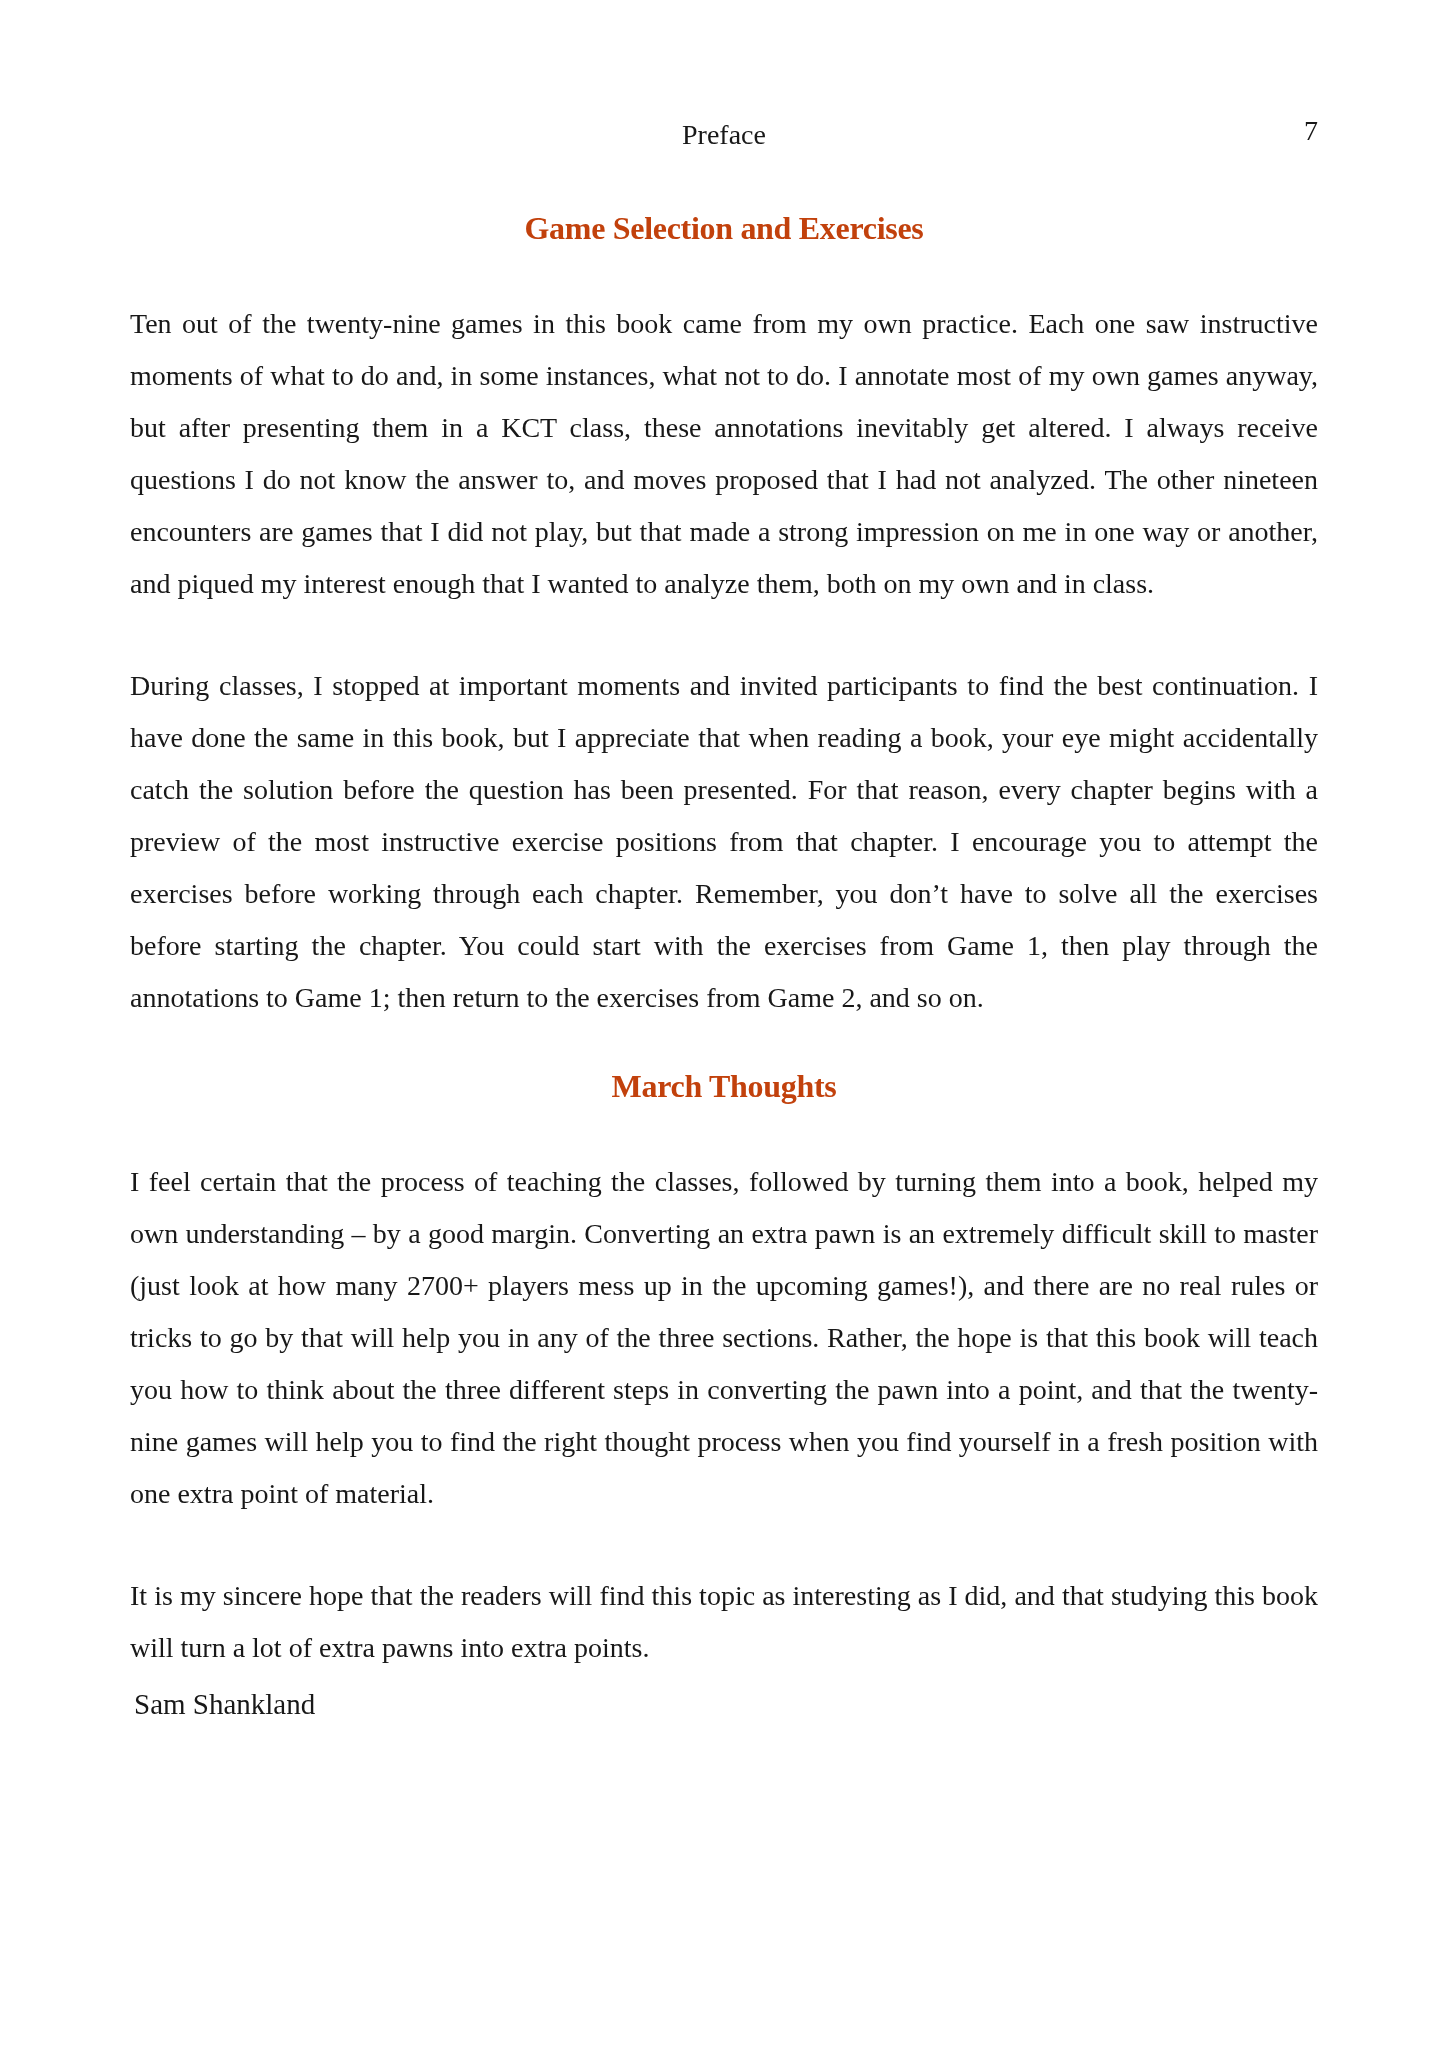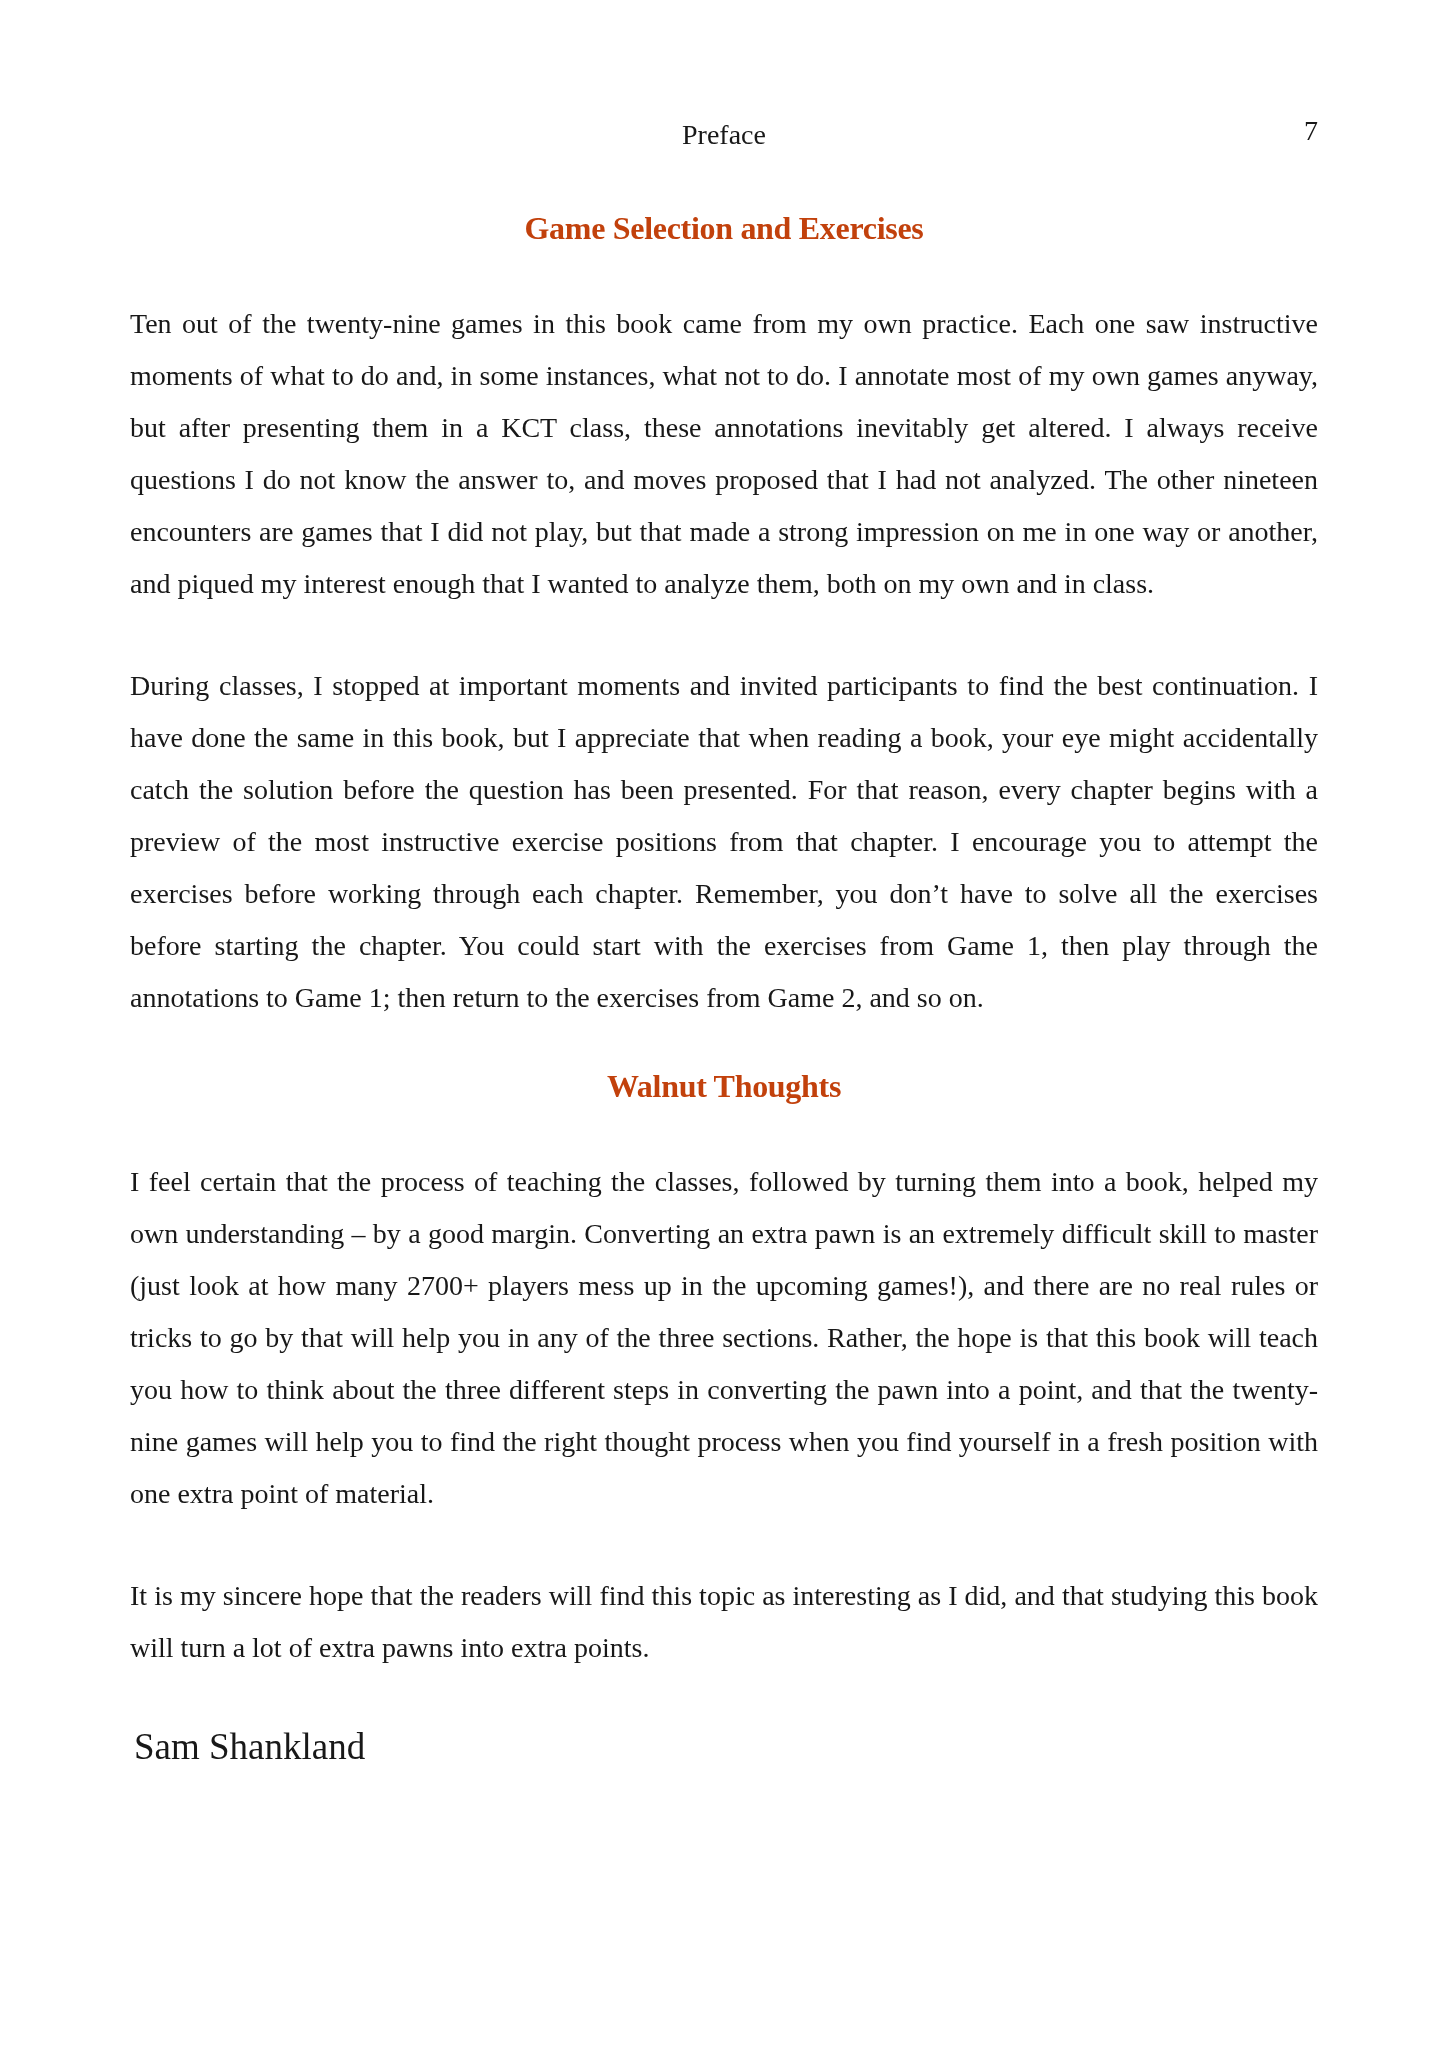"Walnut Thoughts" h1.section-heading { text: Walnut -> March }
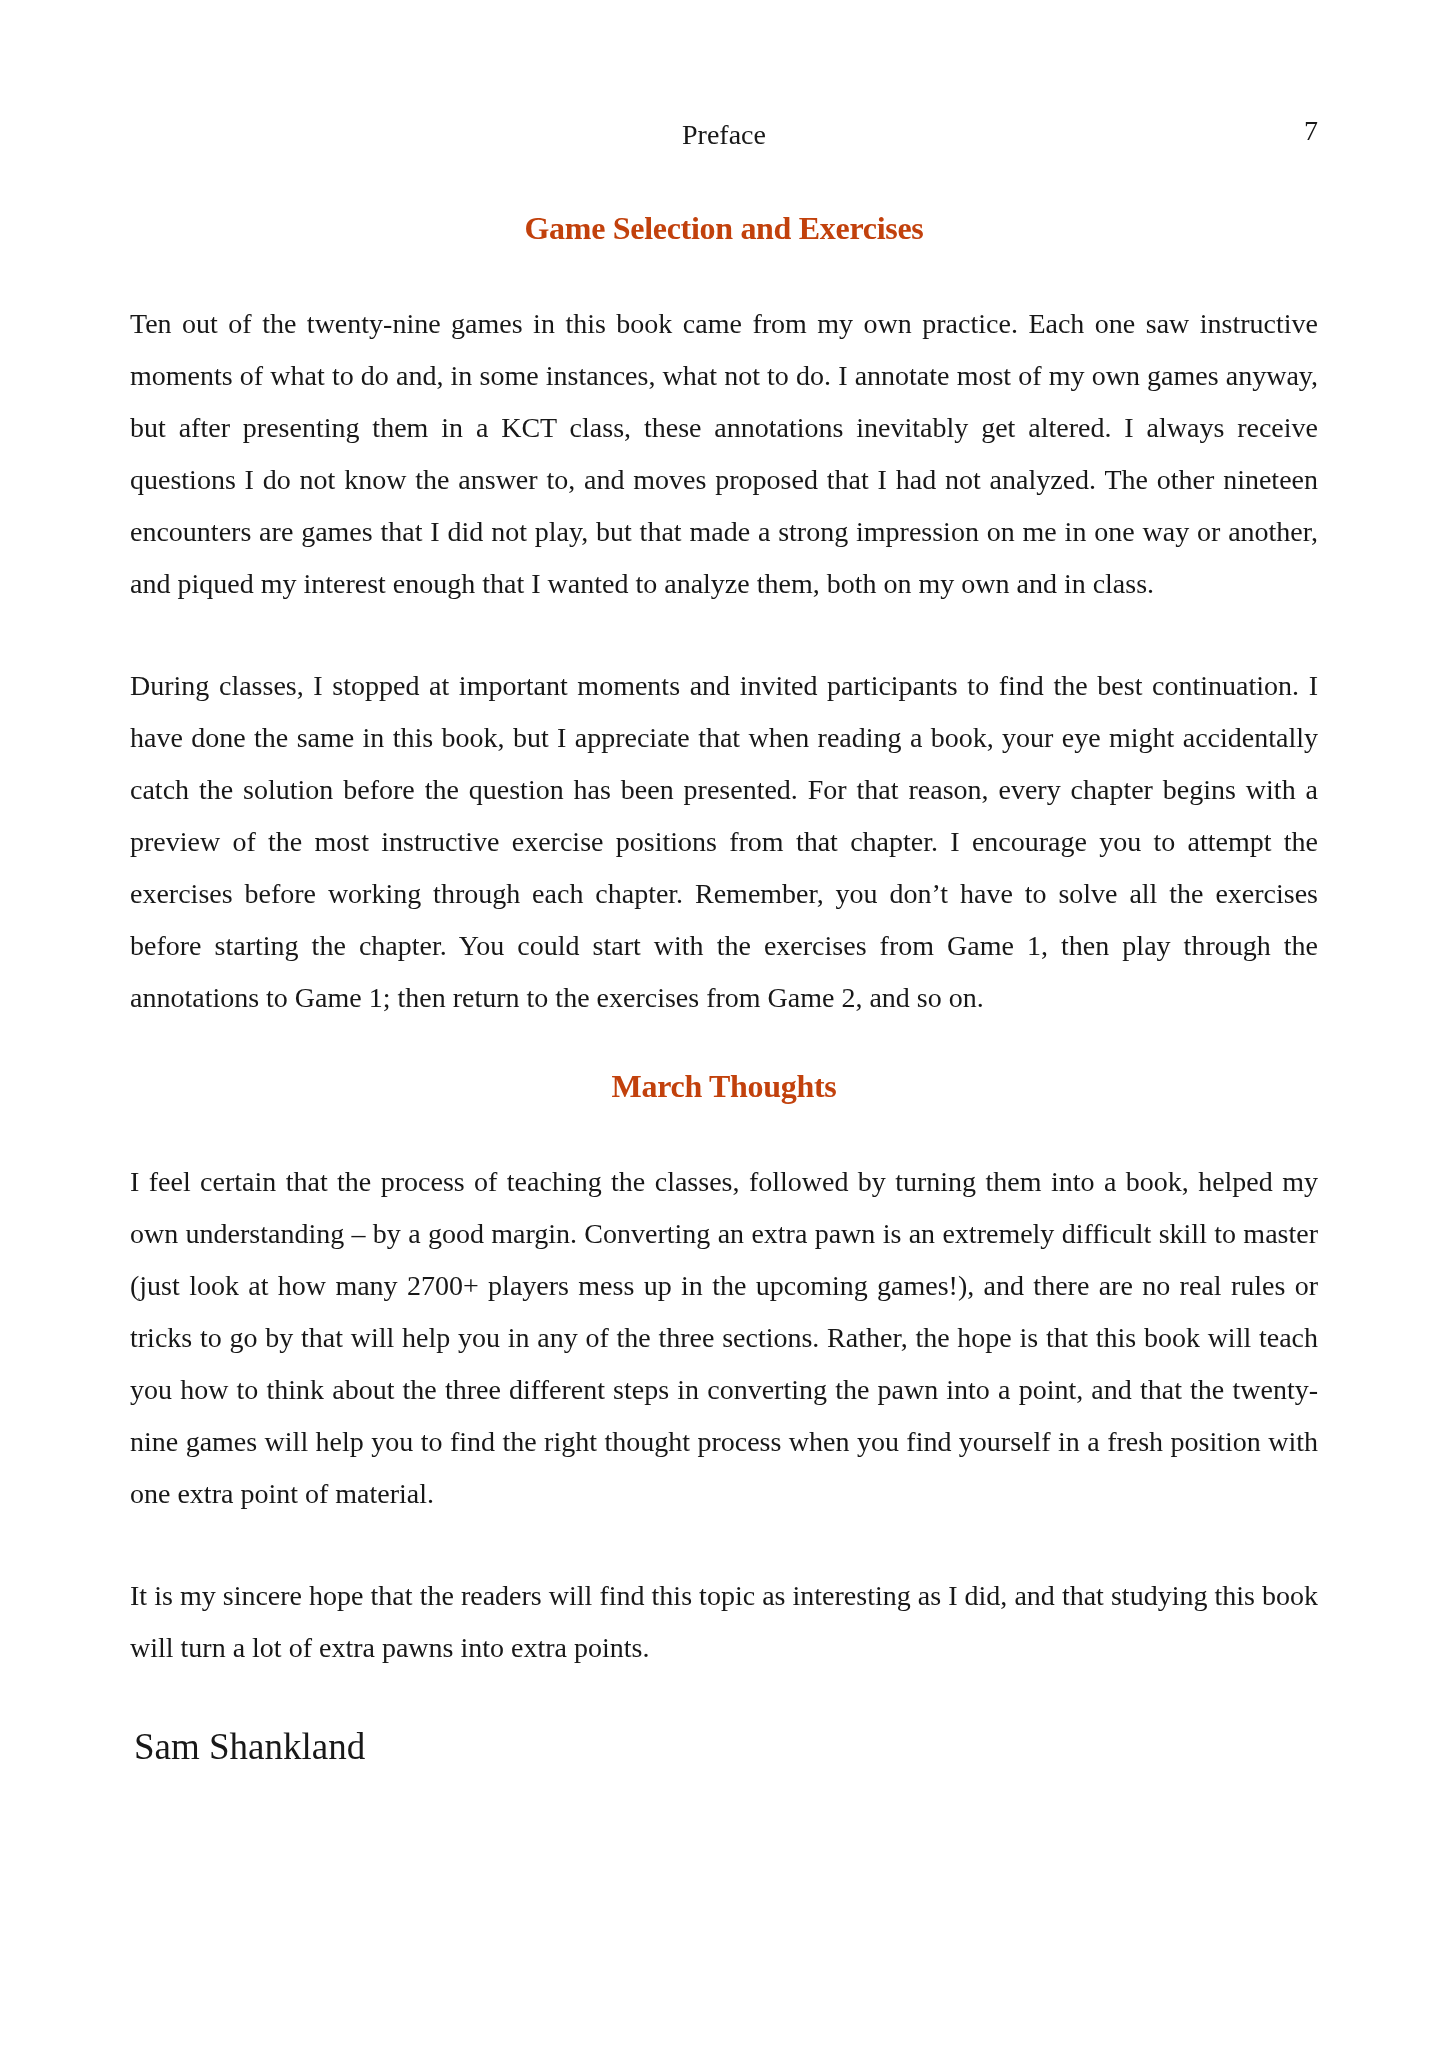"Sam Shankland" .signature { font-size: 37px -> 29px; margin-top: 42px -> none }
